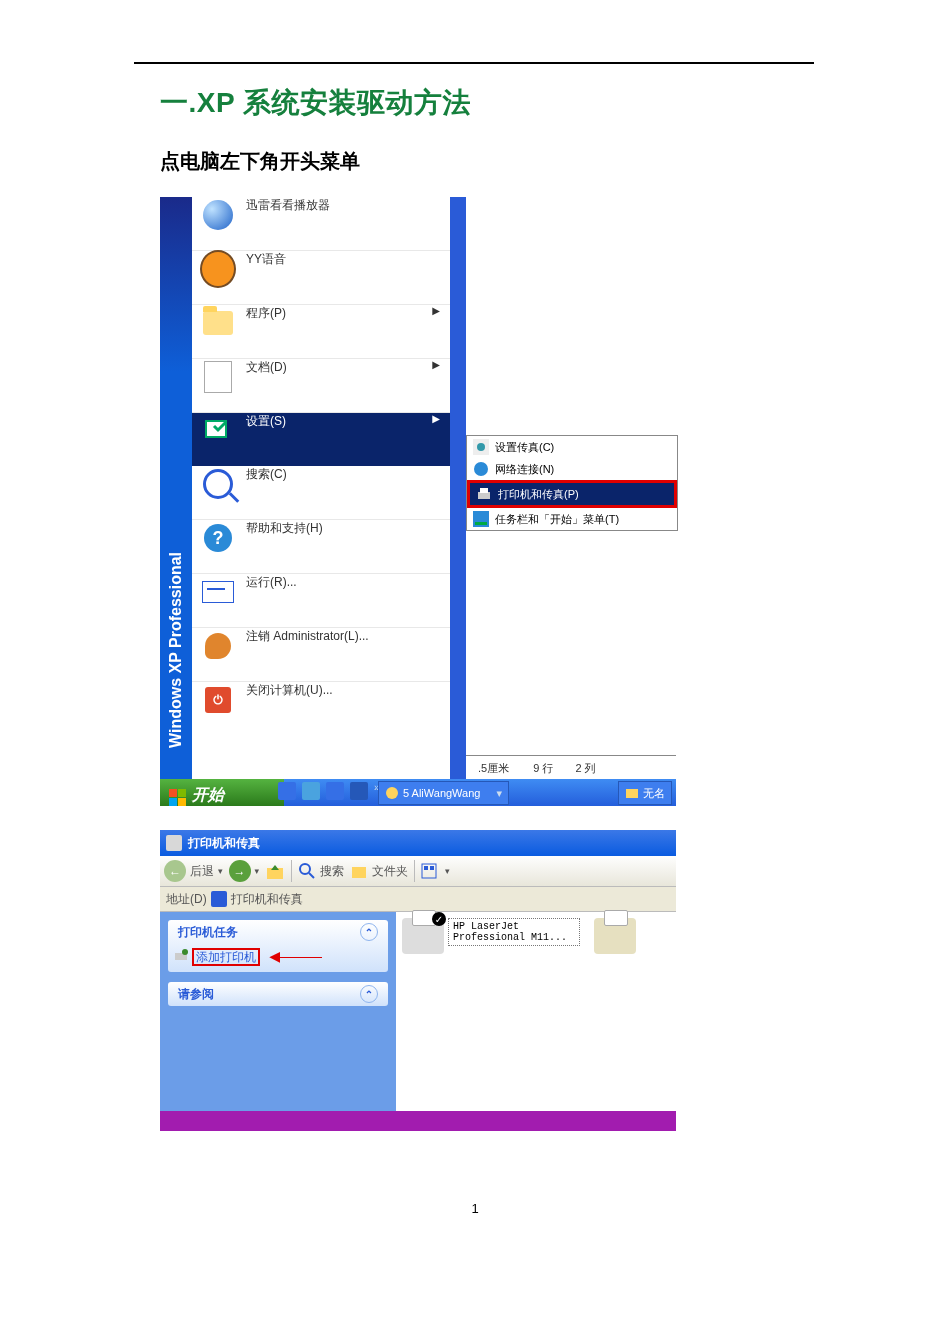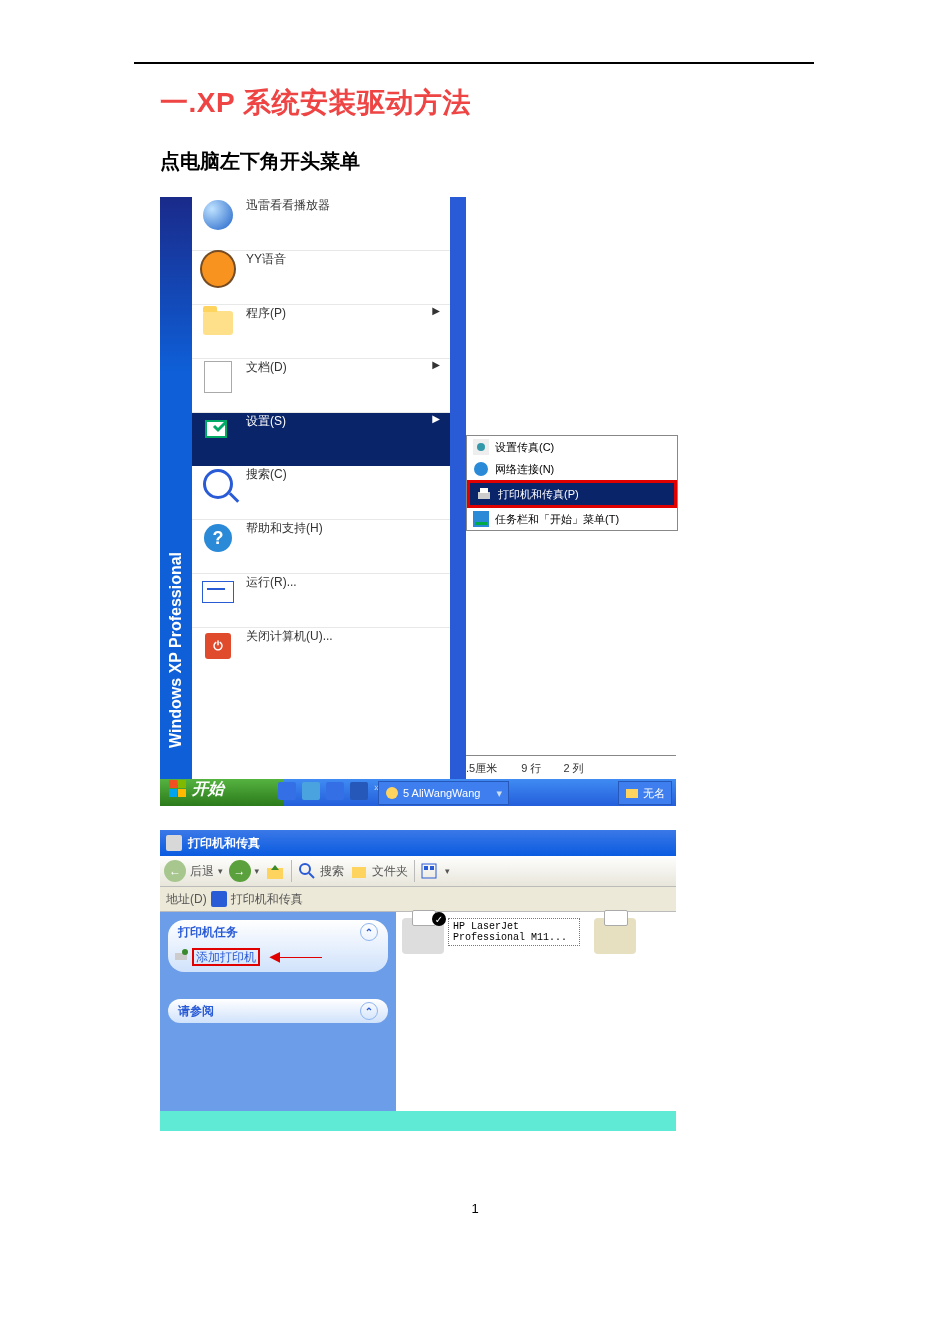"一.XP 系统安装驱动方法" .title { color: #ef4444 -> #15803d }
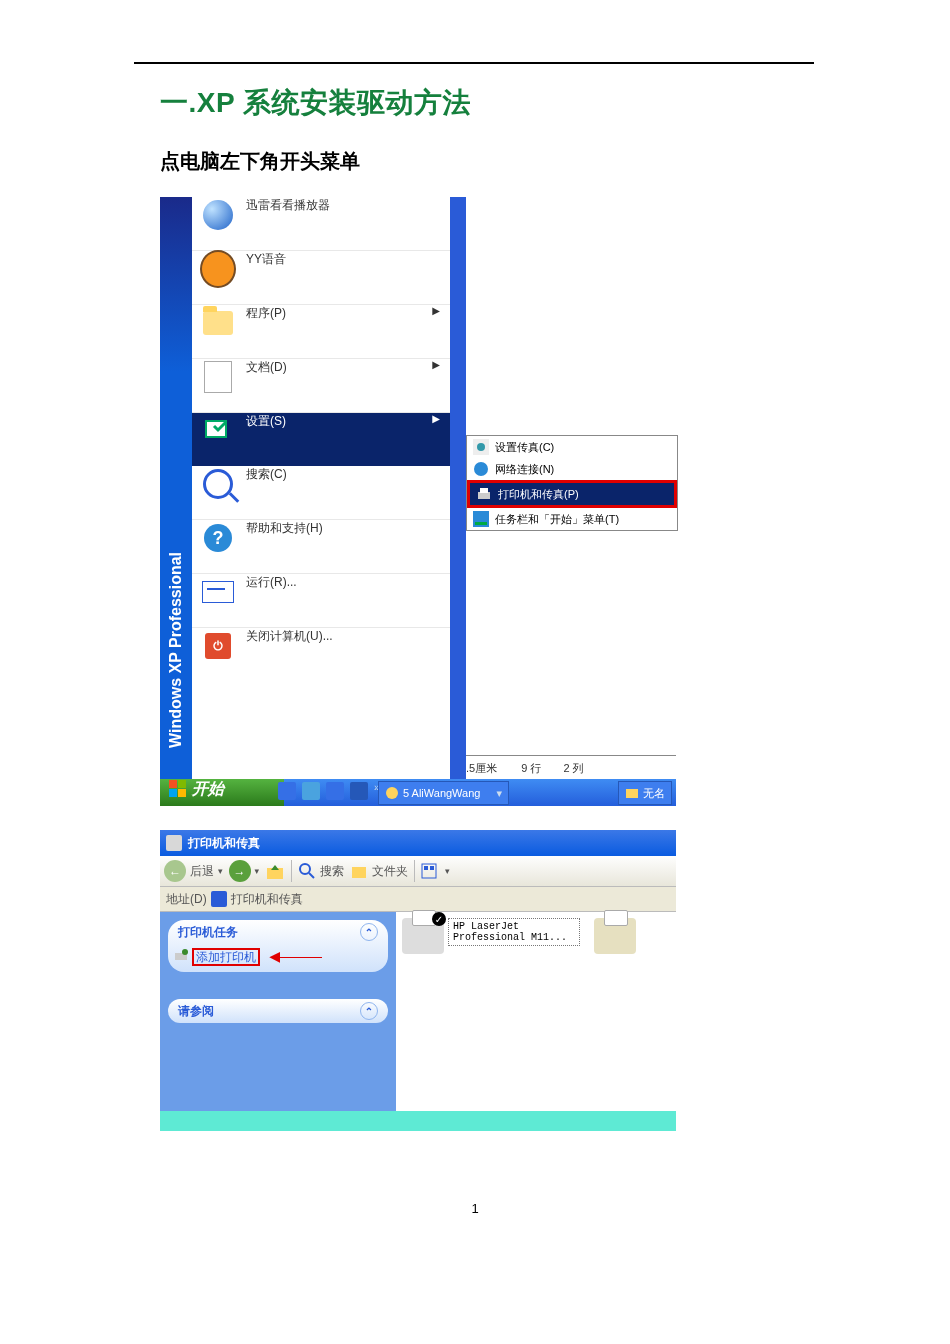"注销 Administrator(L)..." div.sm-item { html: none -> <div> <div> <div></div> </div> <span>注销 Administrator(L)...</span> </div> }
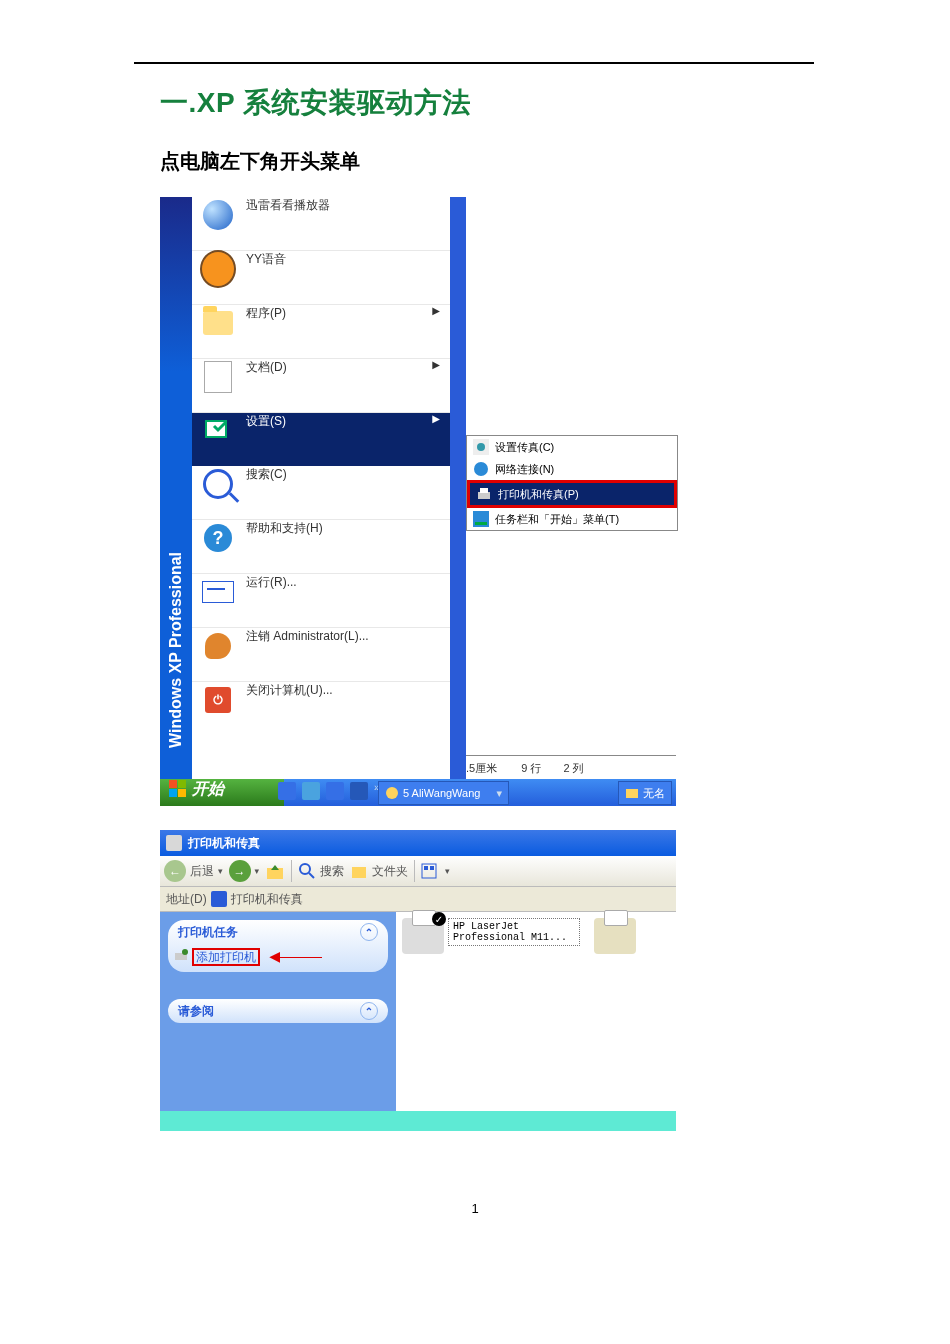".5厘米" .status span { margin-left: 0 -> 12px }
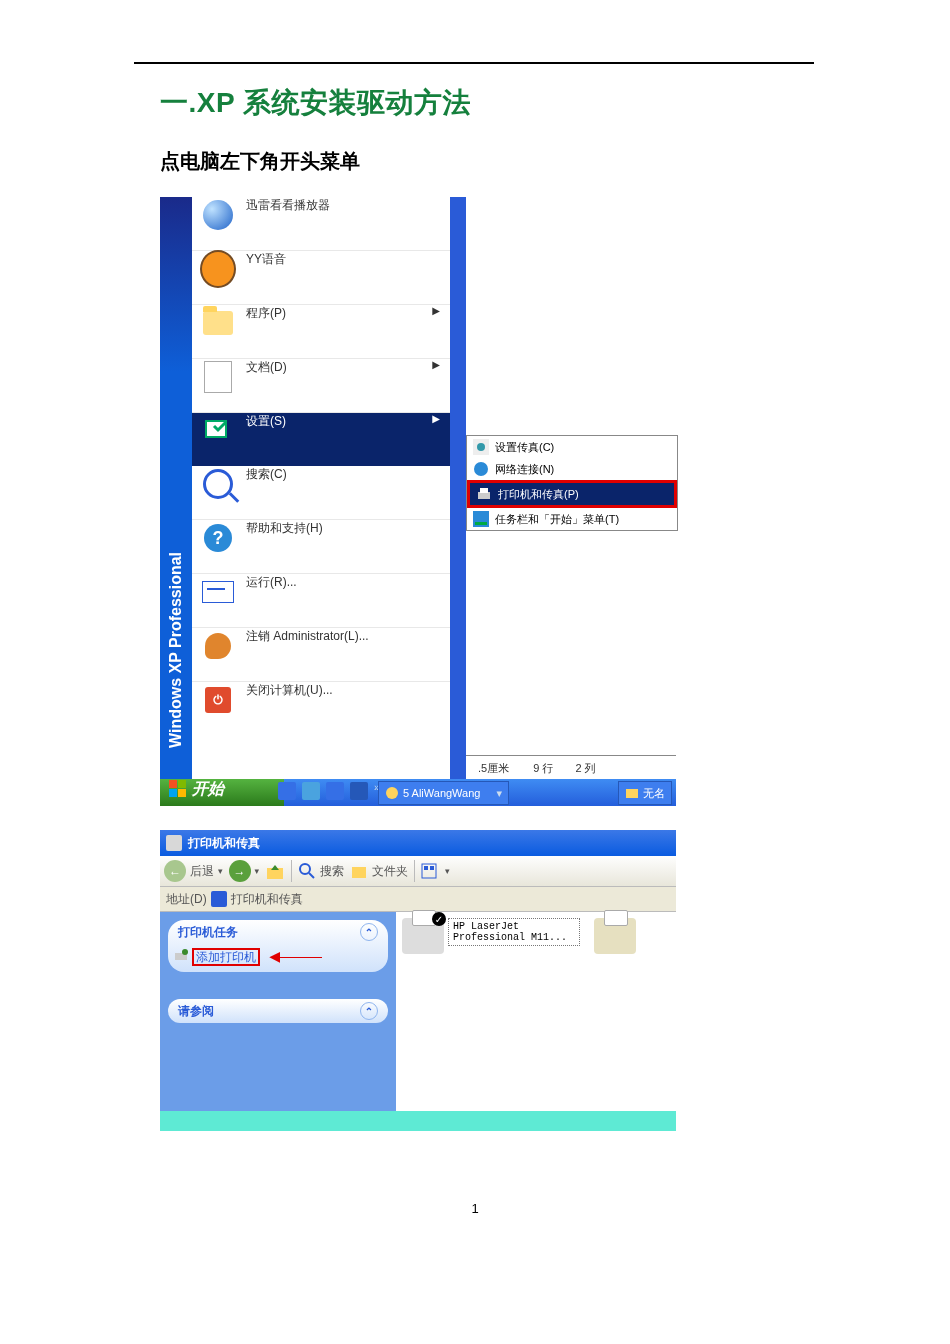"开始" .start-btn { align-items: flex-start -> flex-end }
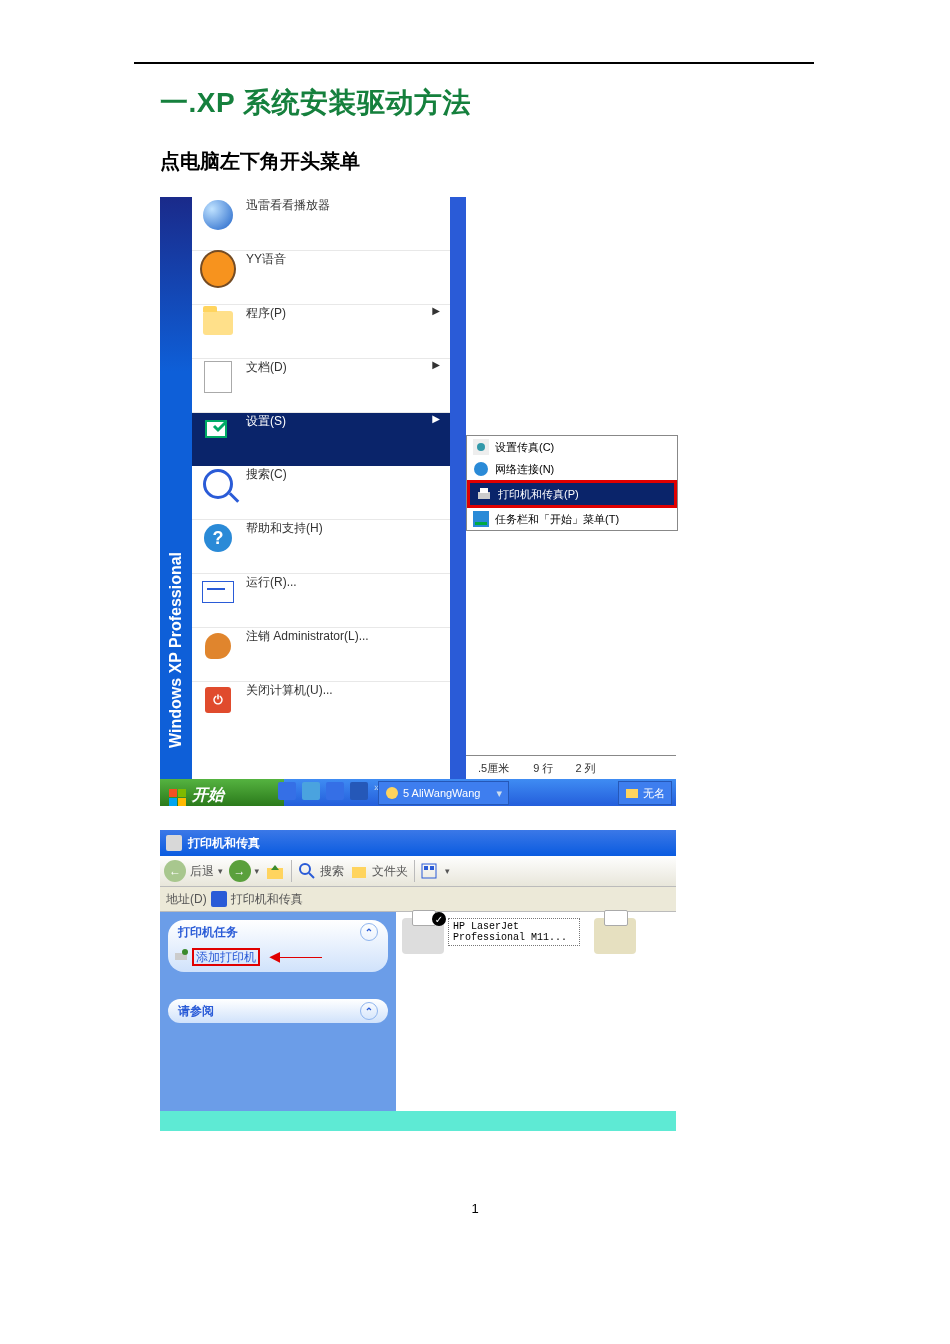"打印机和传真" .shot2 { background: #5eead4 -> #a21caf }
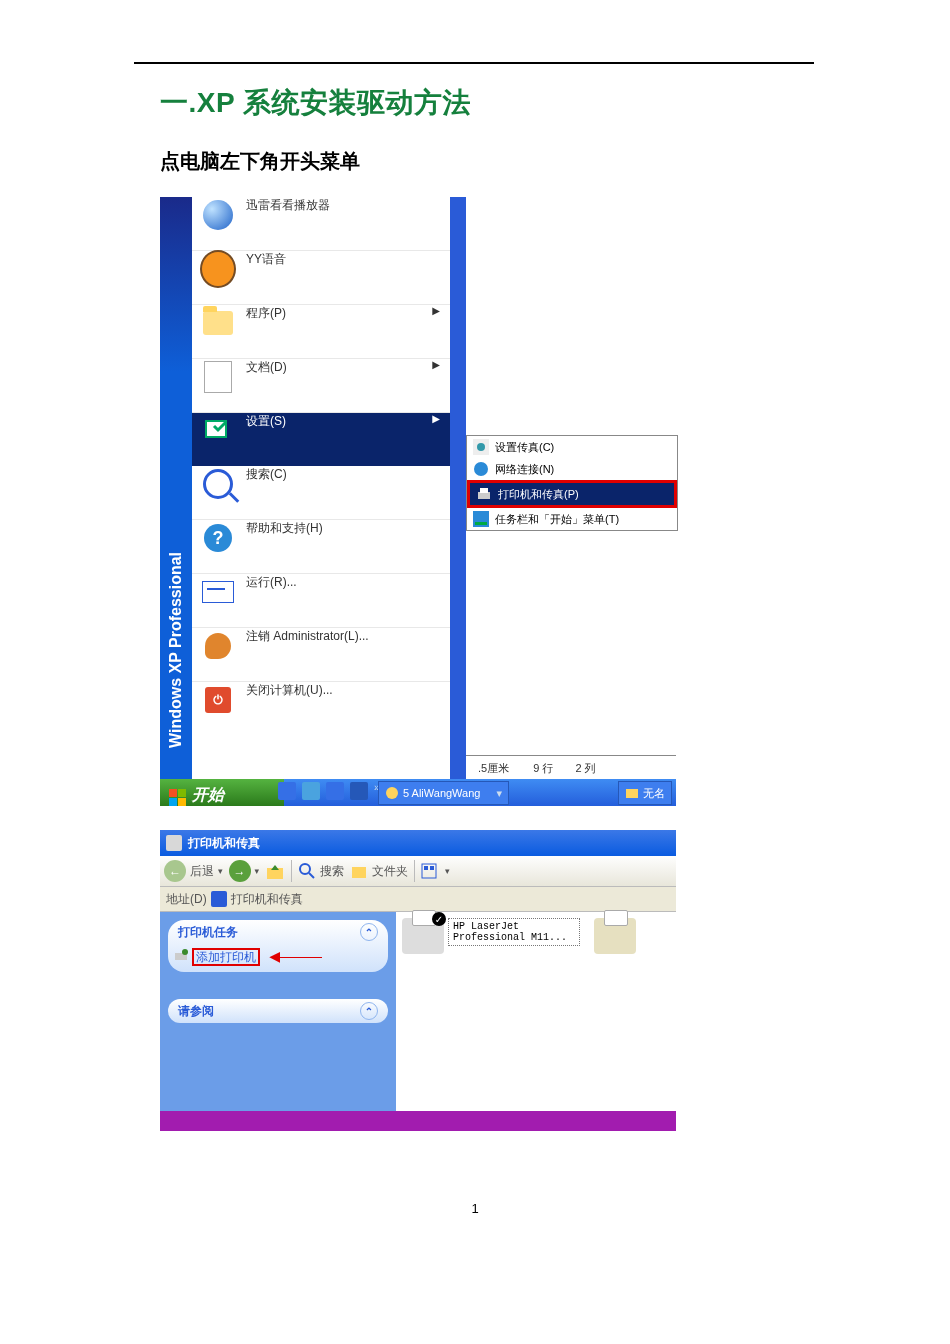"打印机任务" .pw-panel { border-radius: 16px -> 3px; margin-bottom: 27px -> 10px }
